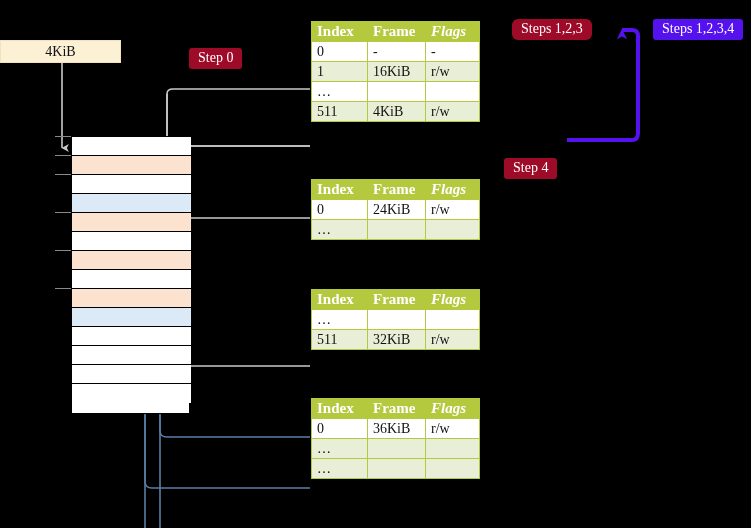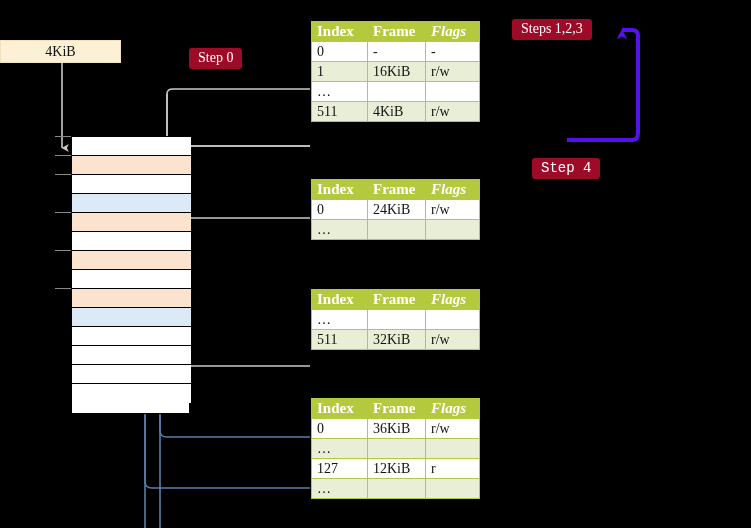"Steps 1,2,3" div.badge { border-radius: none -> 6px }
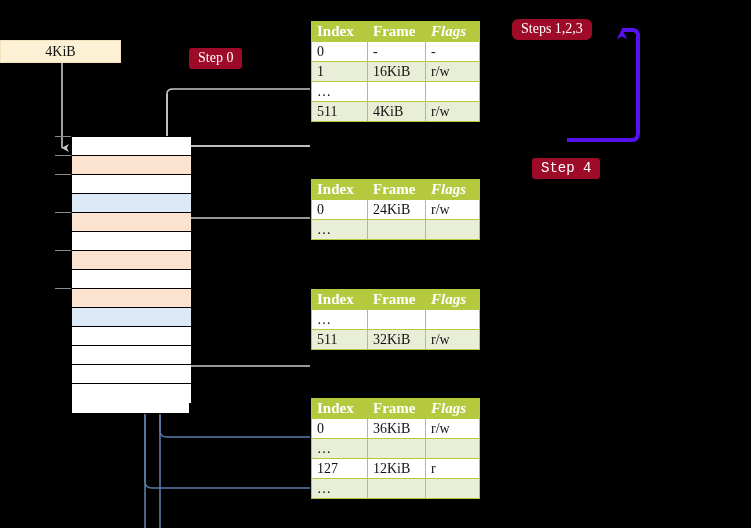"Steps 1,2,3,4" div.badge { html: none -> <div> <span>Steps 1,2,3,4</span> </div> }
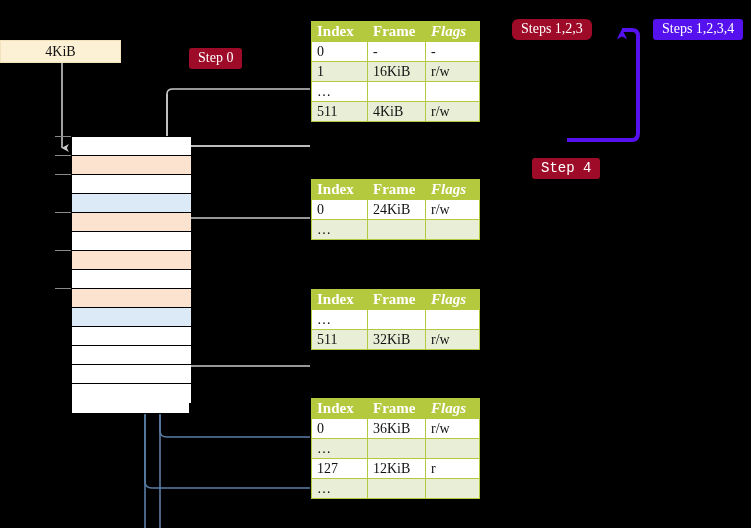"Step 4" div.badge { font-family: Liberation Mono, monospace -> none; left: 532px -> 504px }
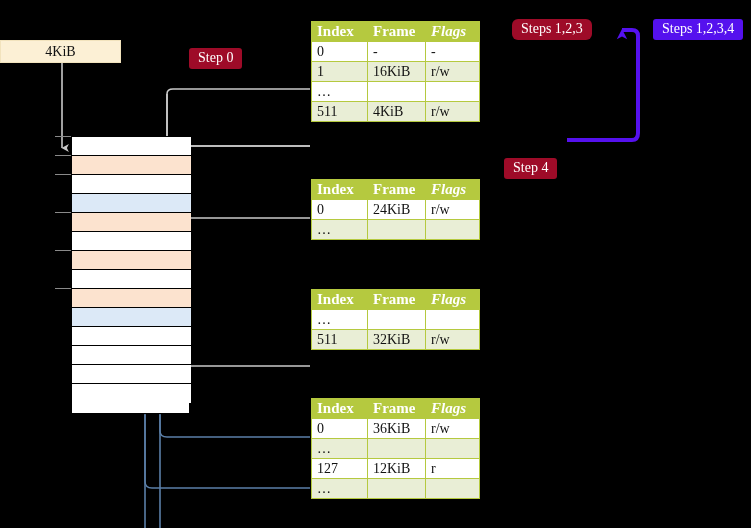"127" tr.odd { html: <tr> <td>127</td> <td>12KiB</td> <td>r</td> </tr> -> none }
